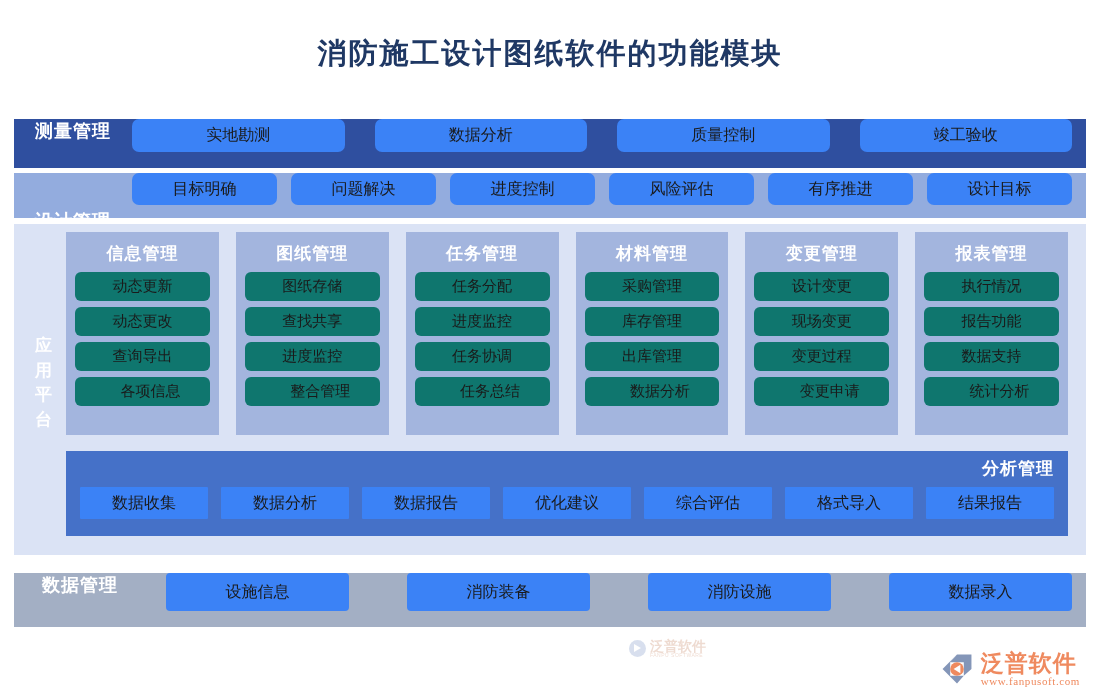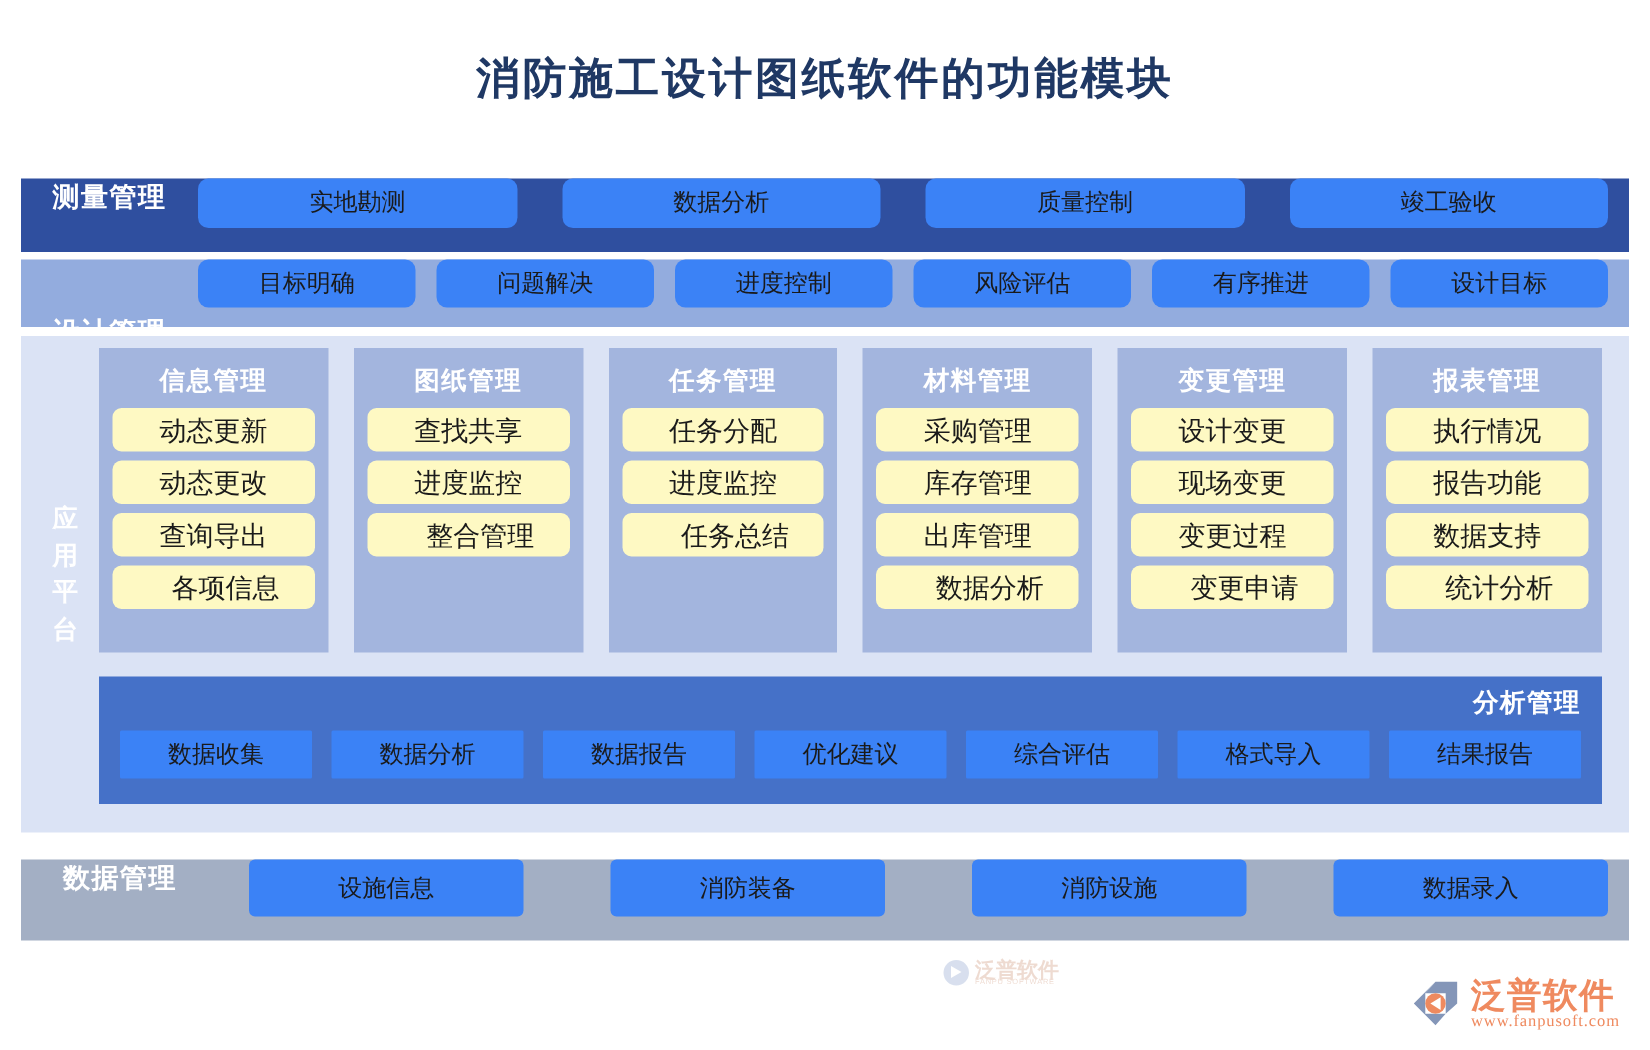"信息管理" #platform-columns { justify-content: none -> flex-end }
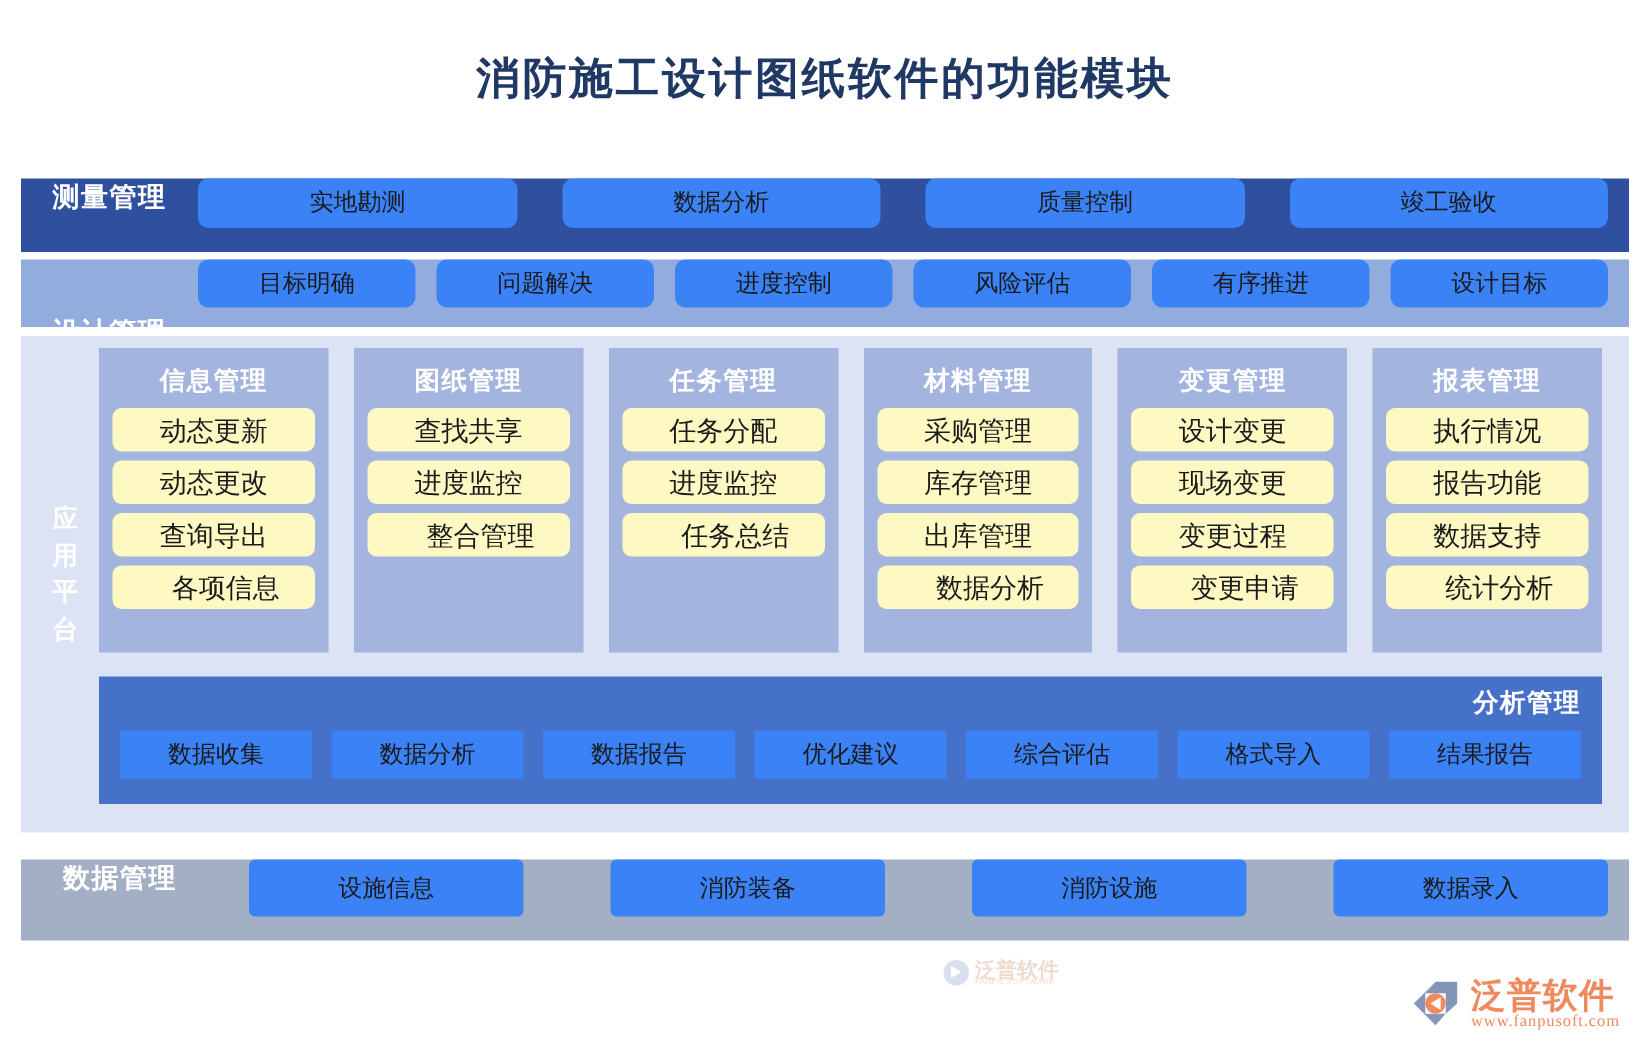"动态更新" .module-item { background: #fef9c3 -> #0f766e; font-size: 18px -> 15px }
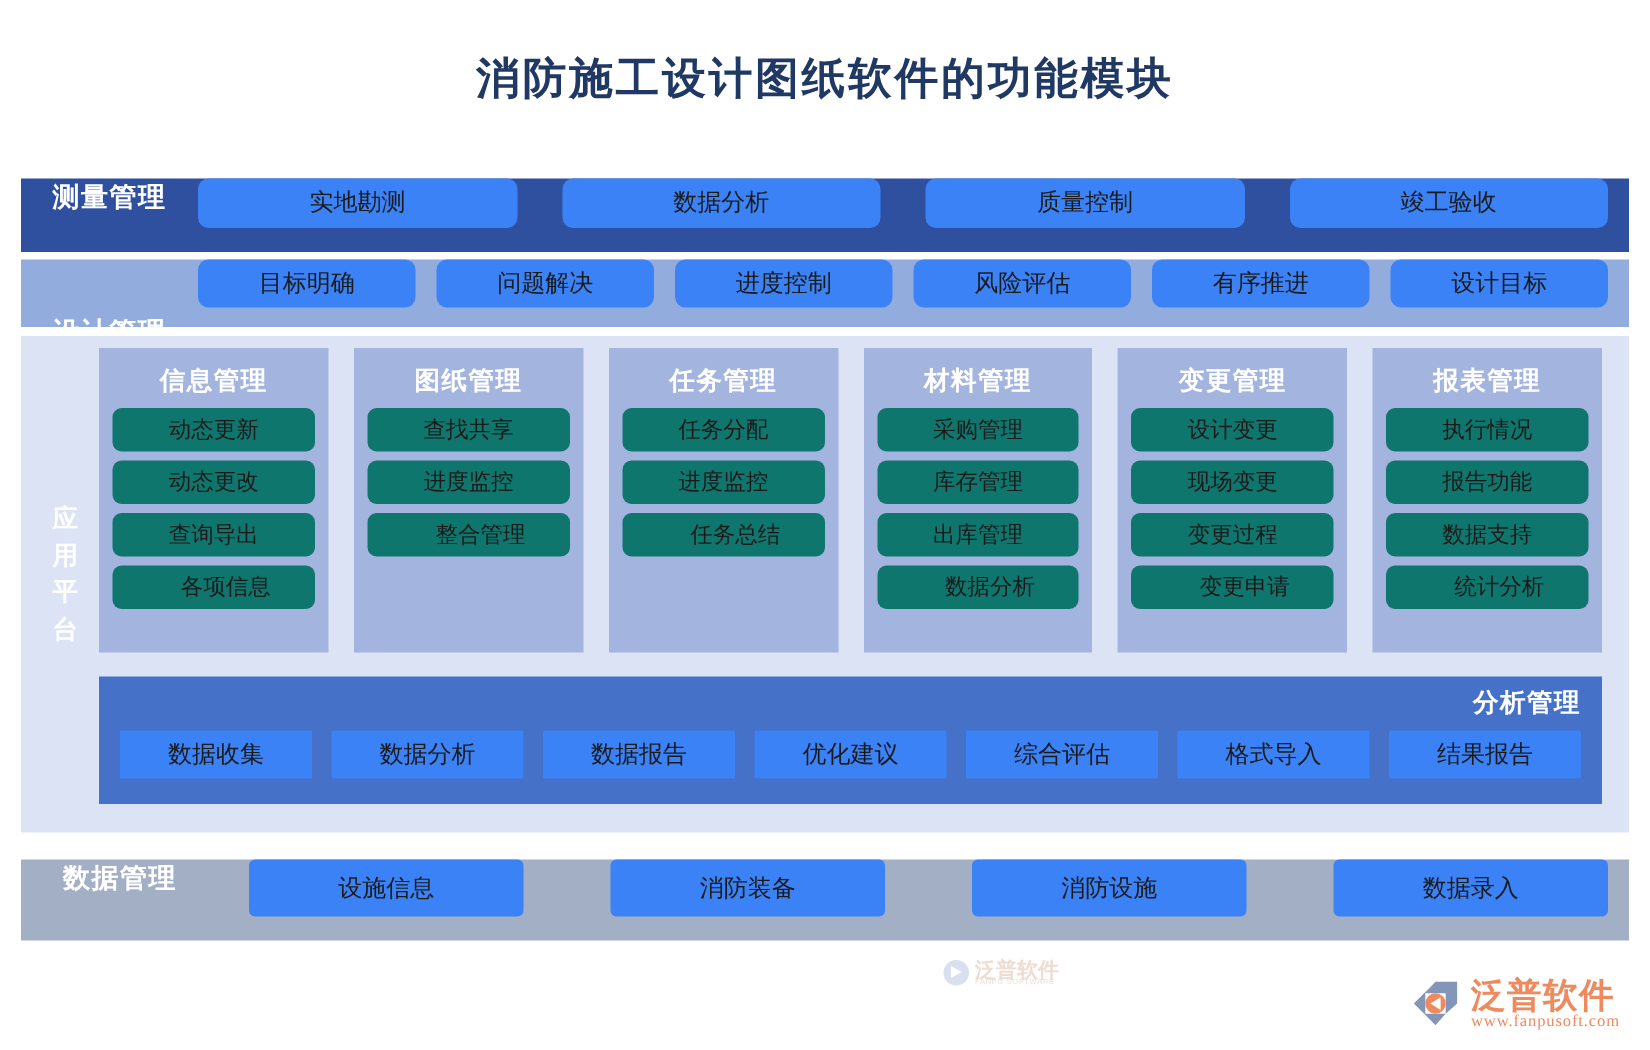"图纸存储" div.module-item { html: none -> <div>图纸存储</div> }
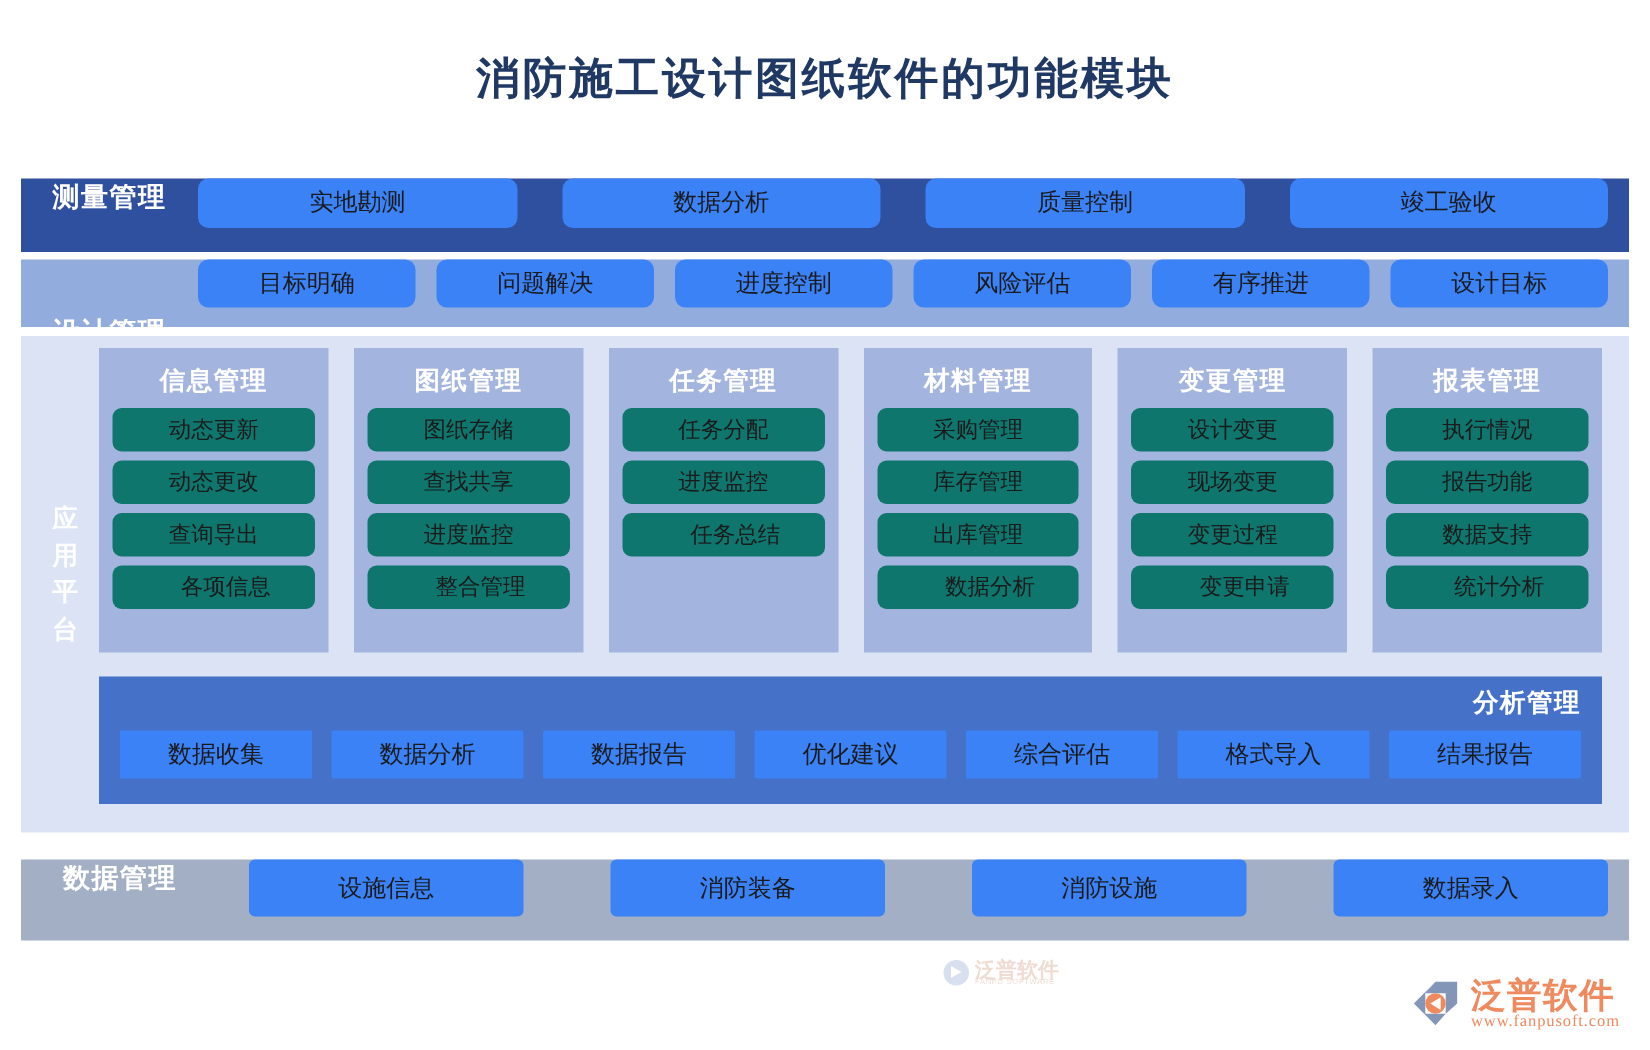"任务协调" div.module-item { html: none -> <div>任务协调</div> }
